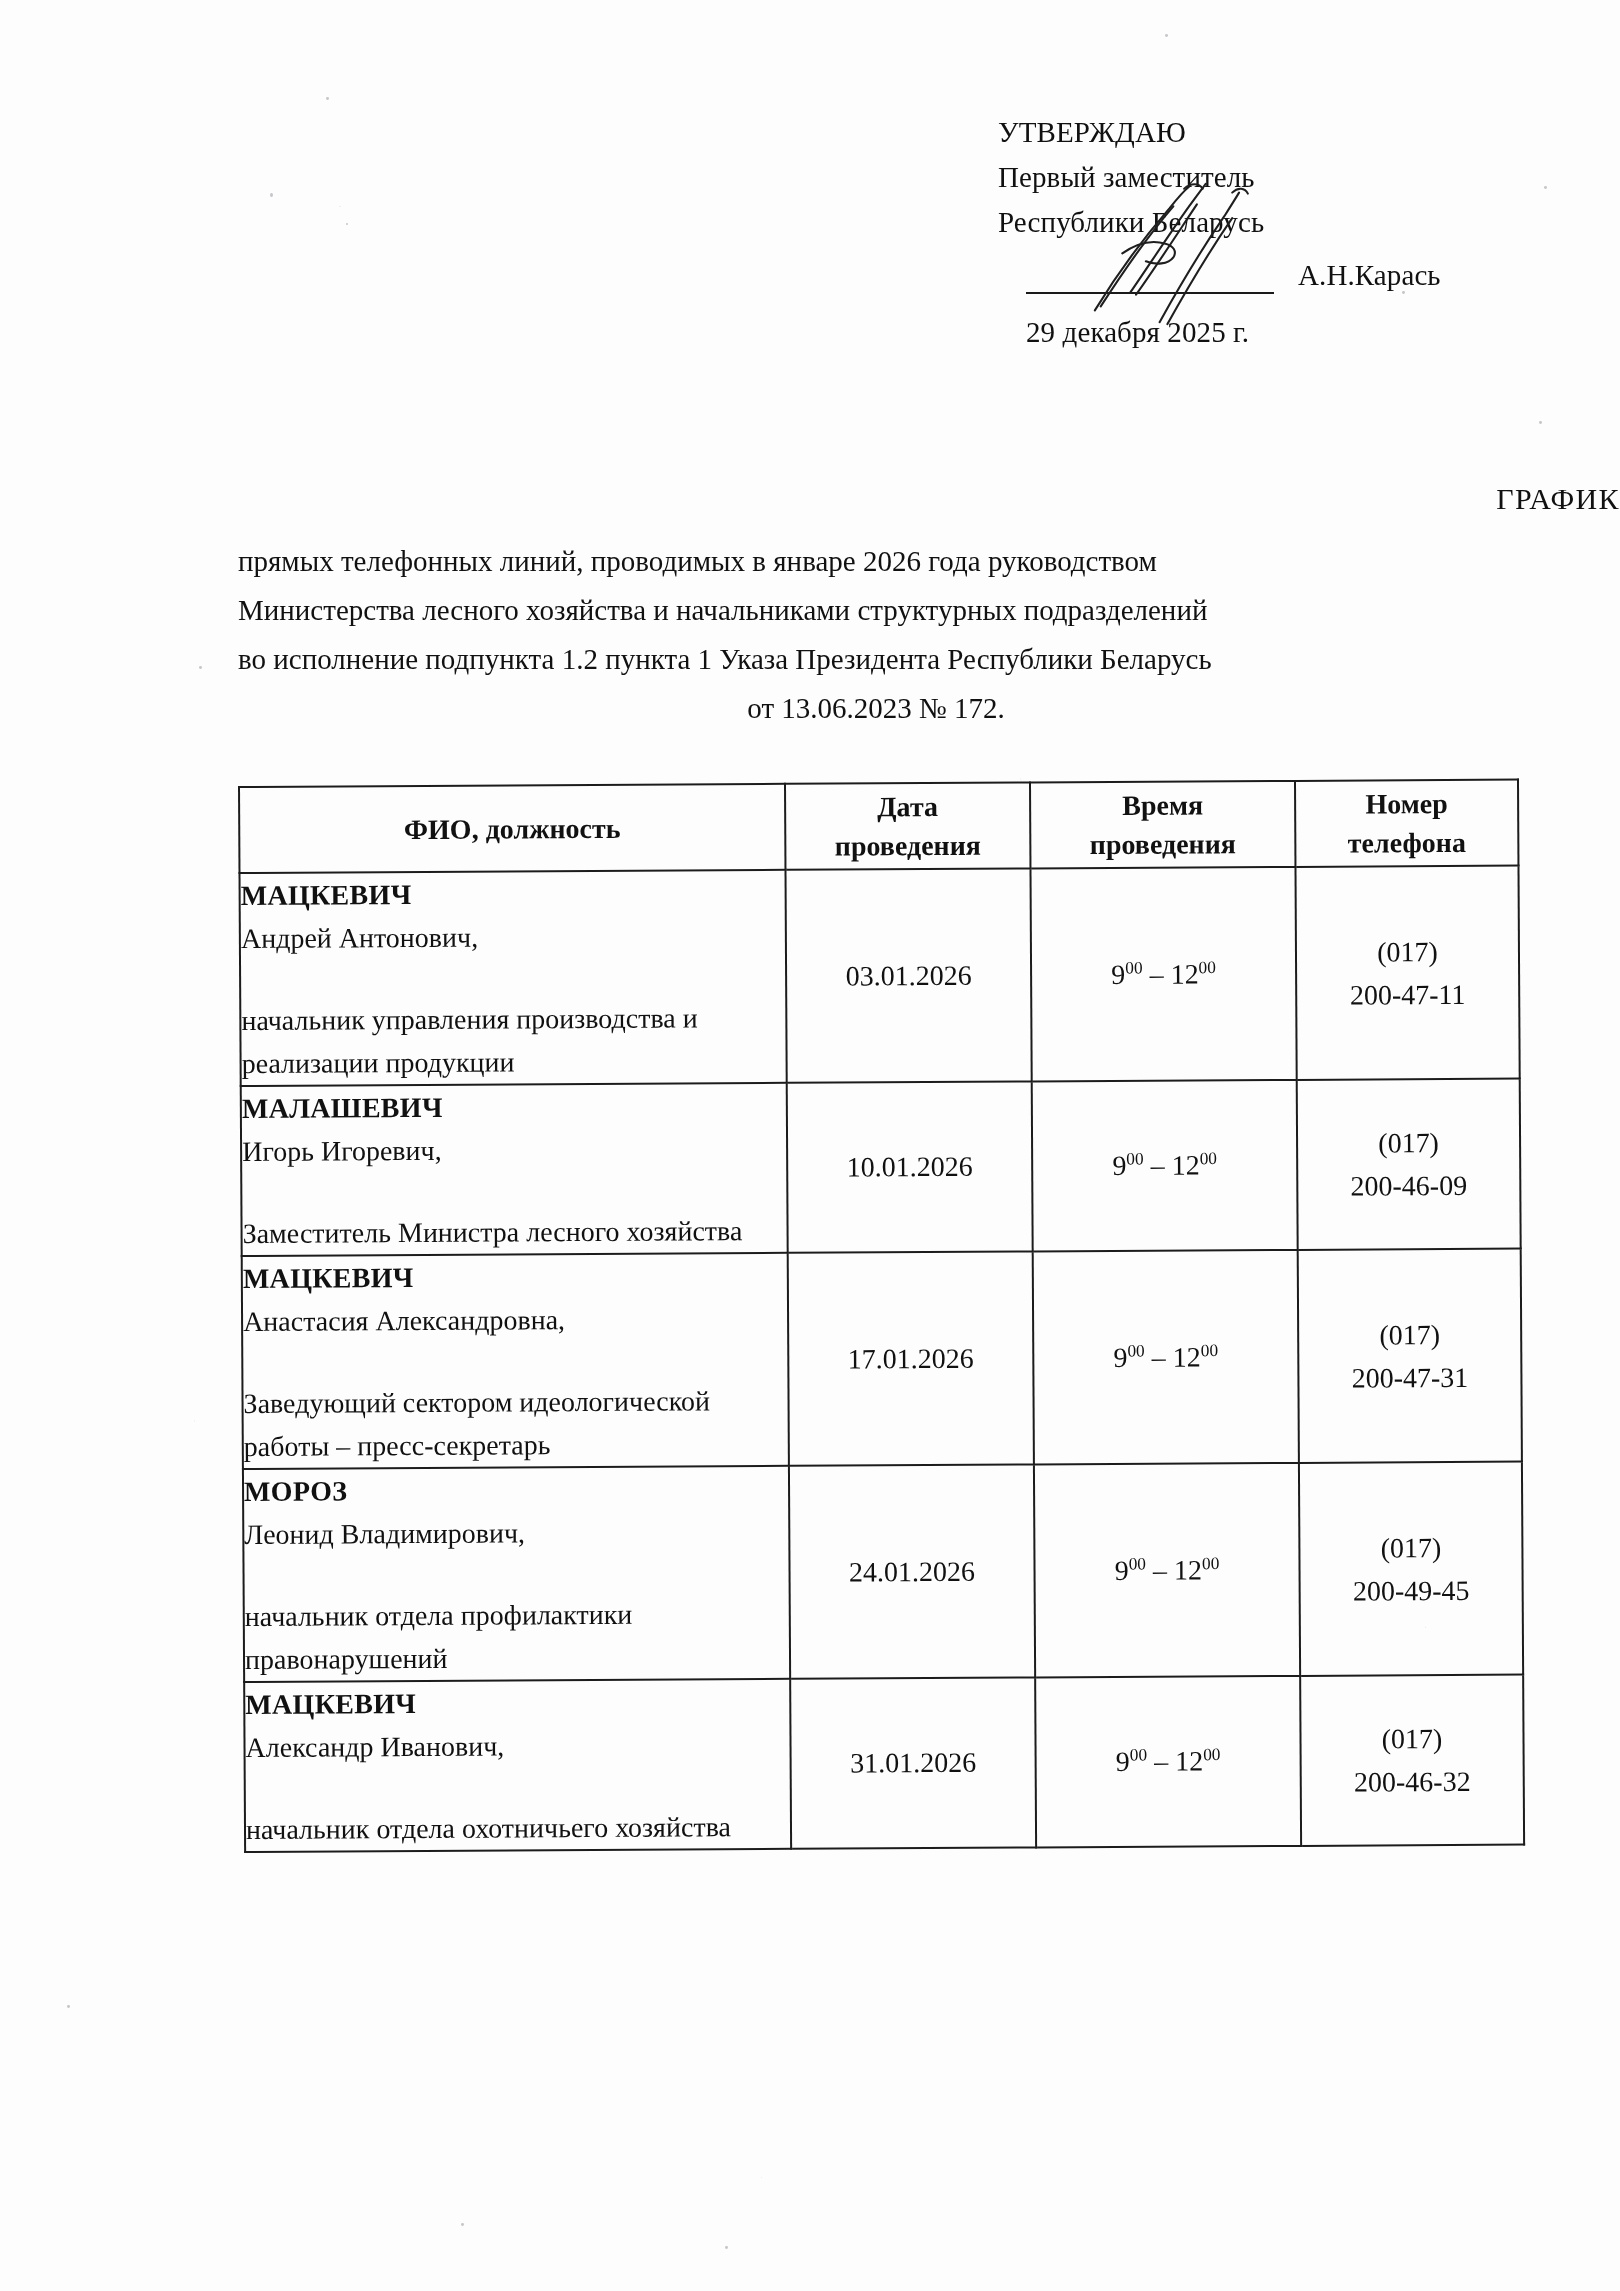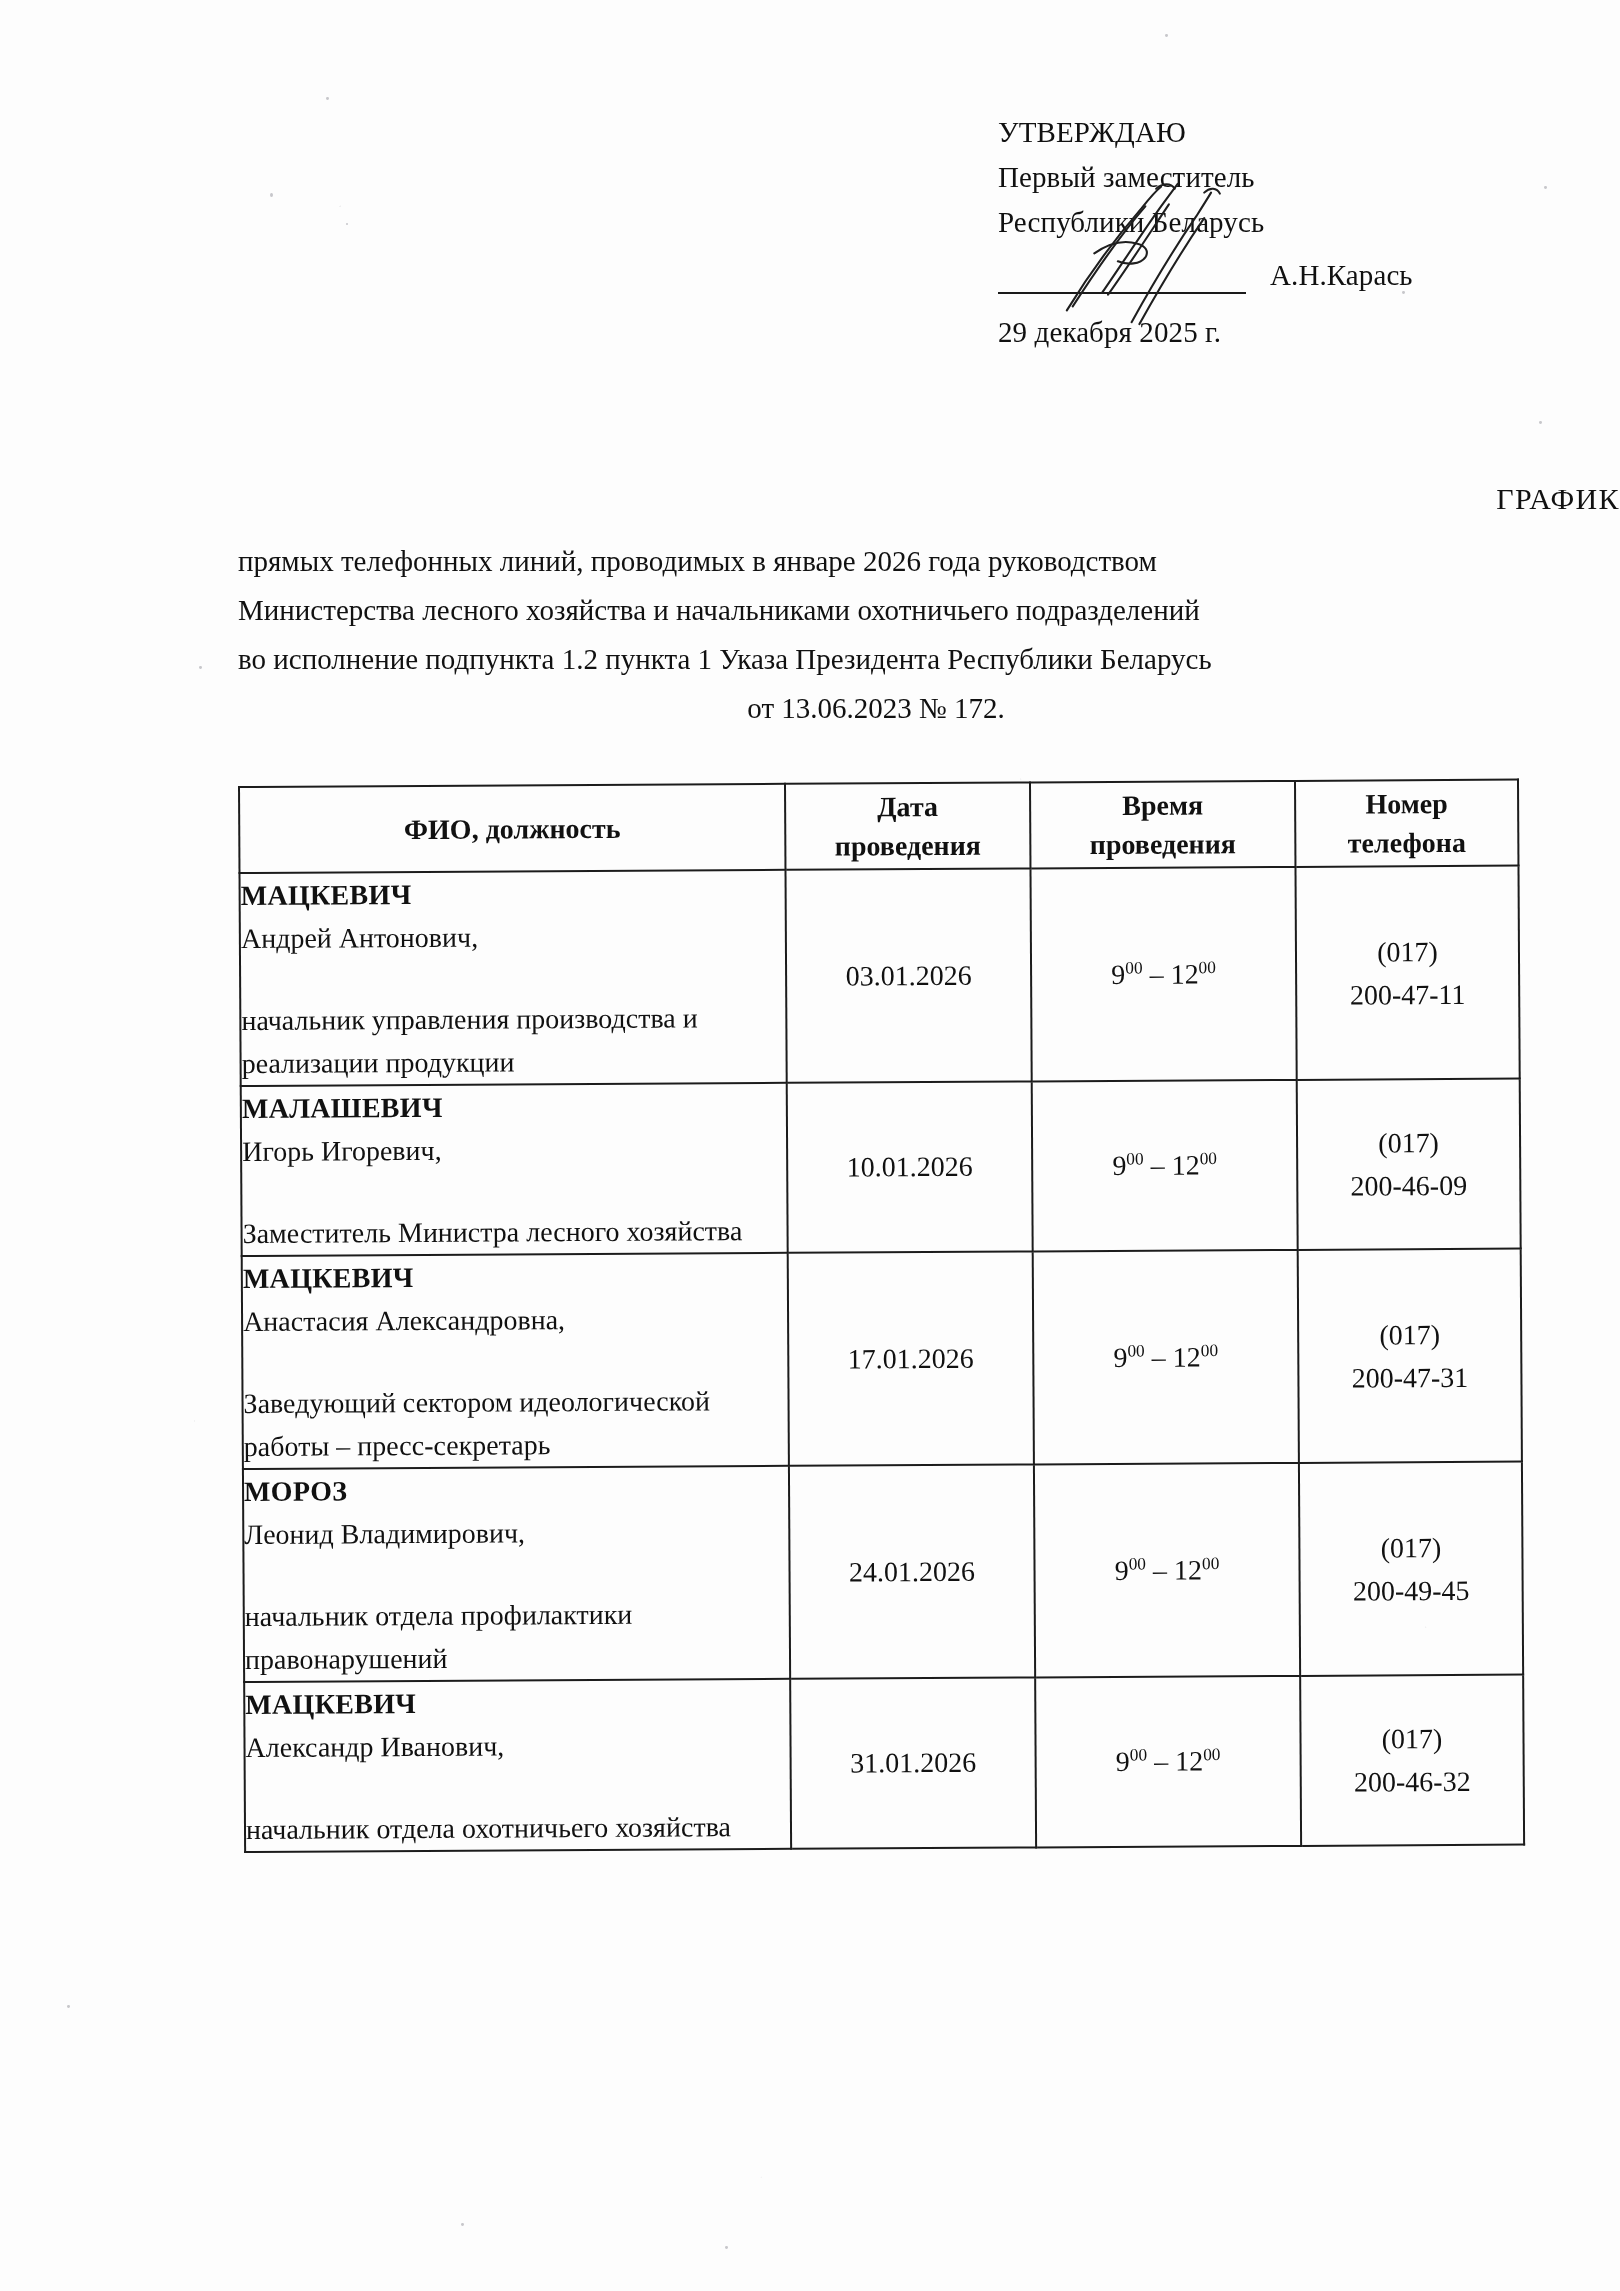"А.Н.Карась" .sig-row { margin-left: none -> 28px }
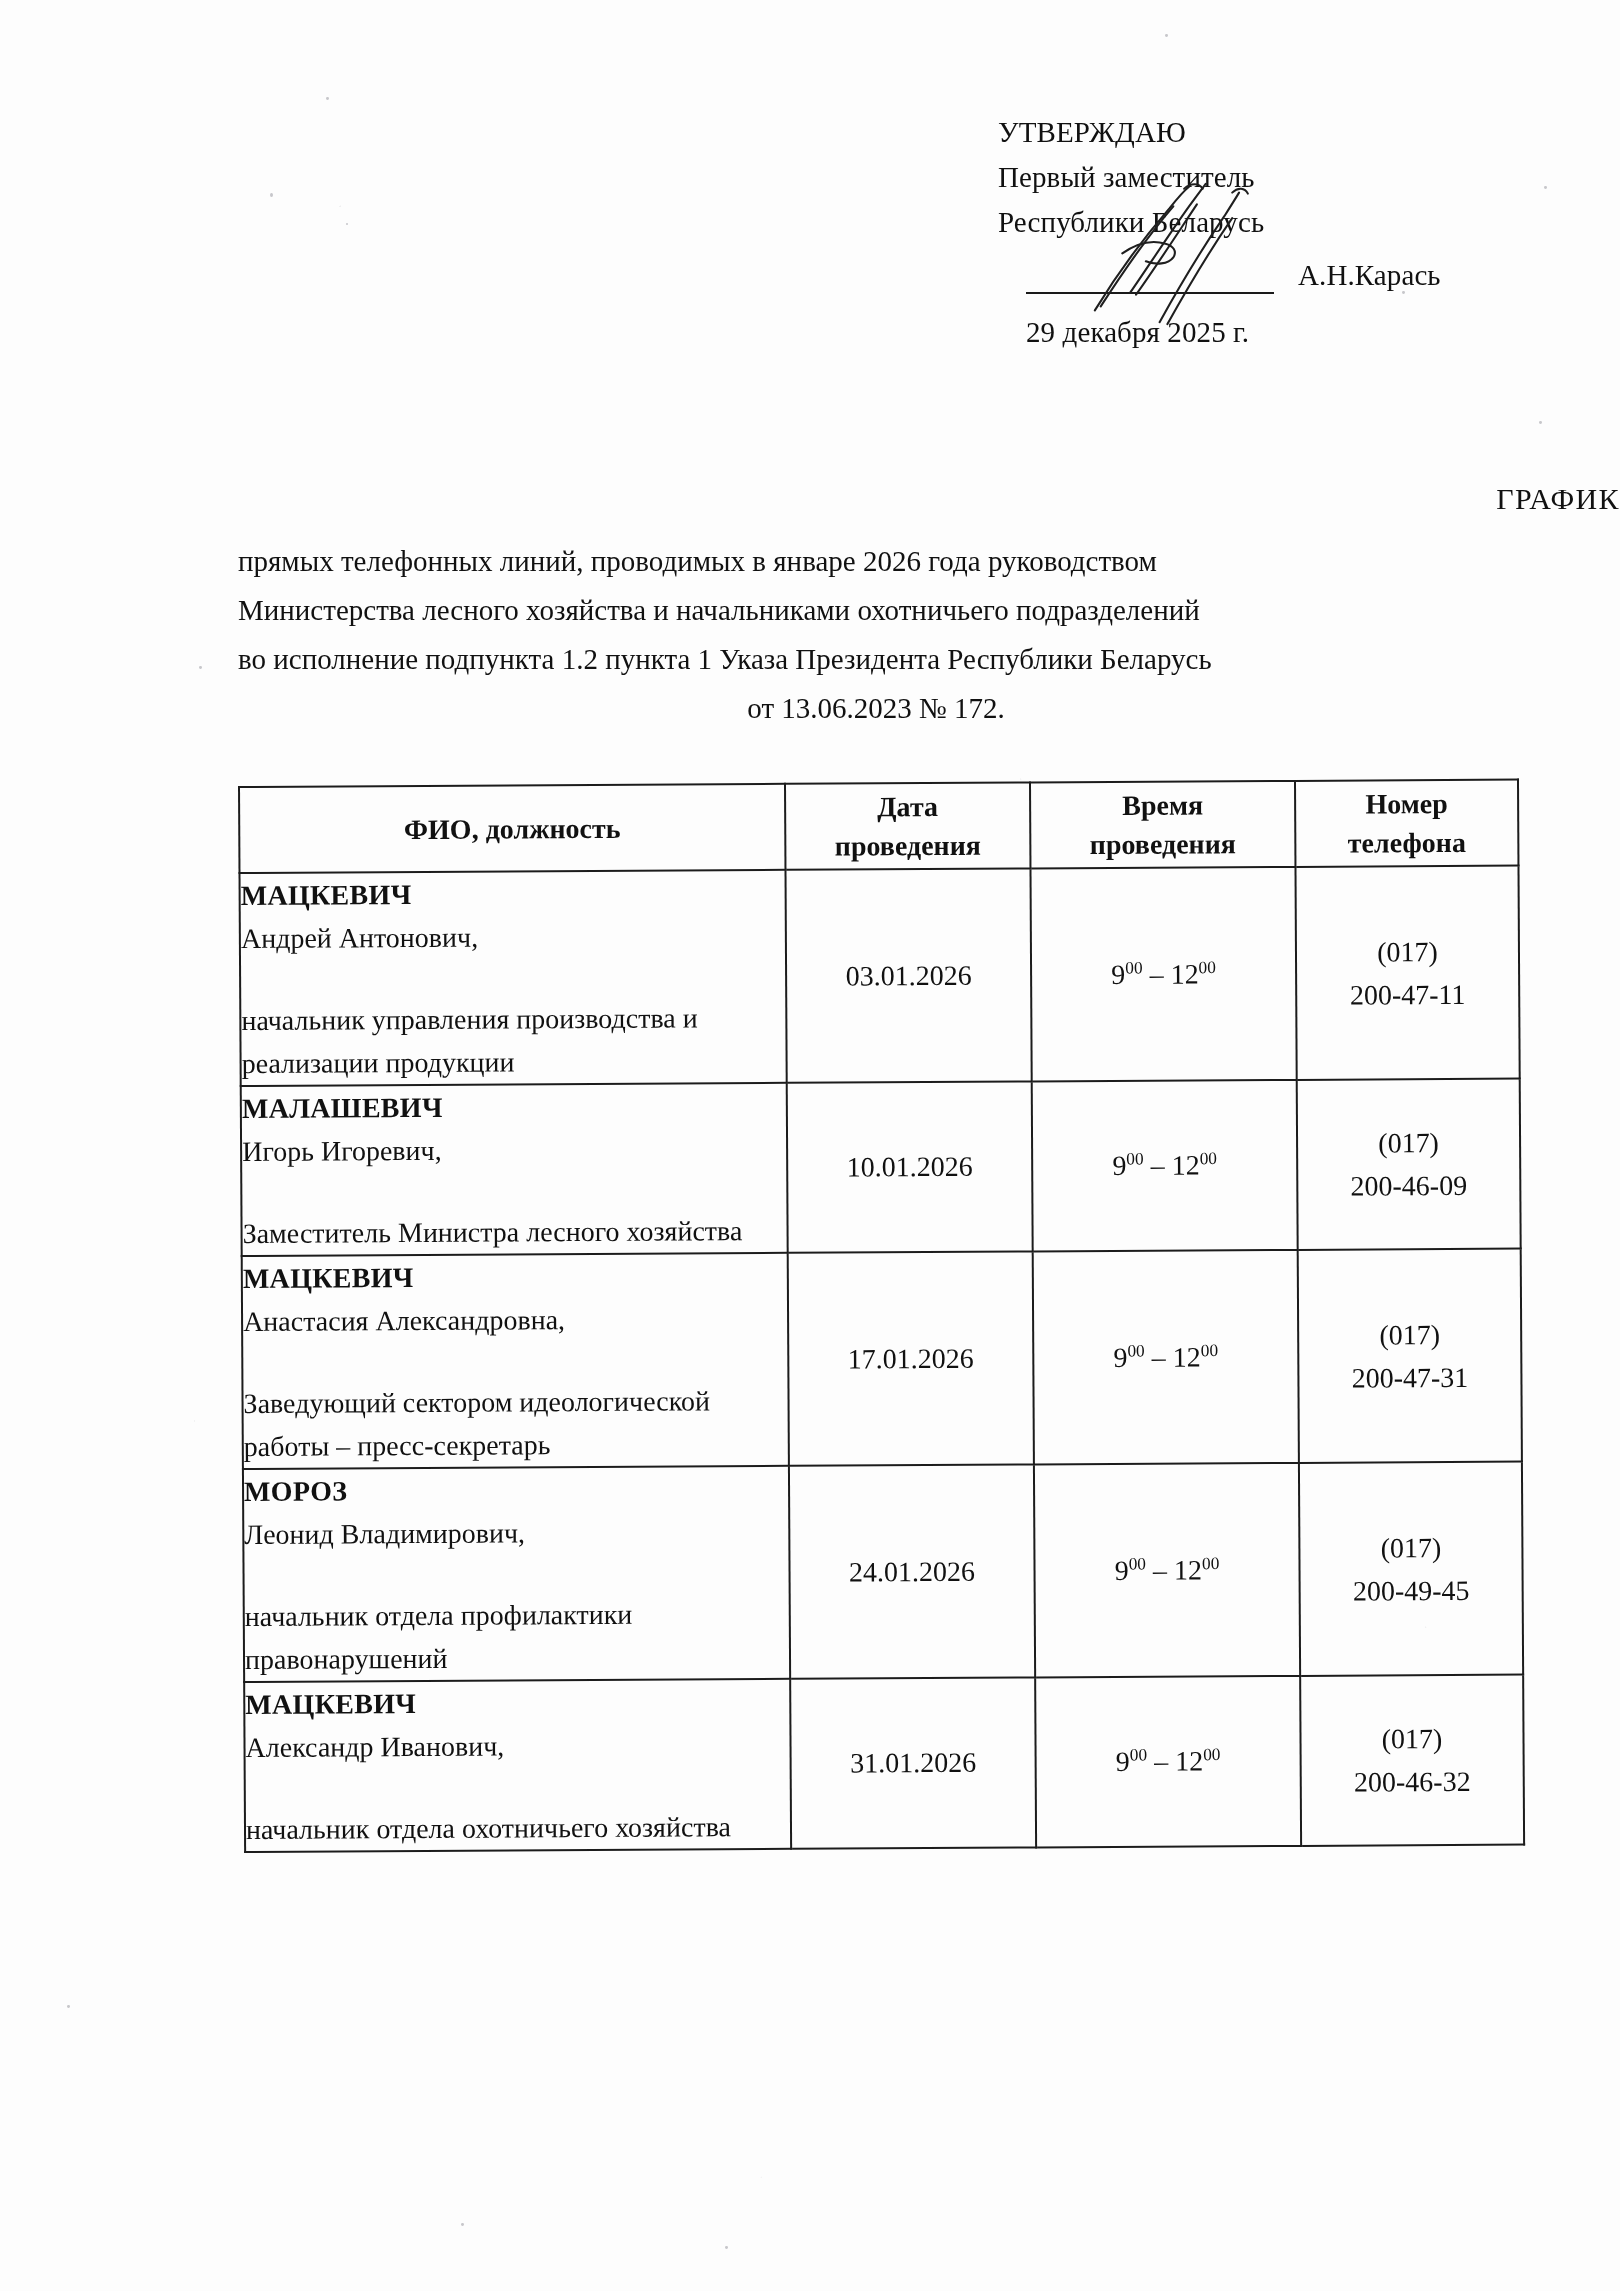"Министерства лесного хозяйства и" div { text: охотничьего -> структурных }
